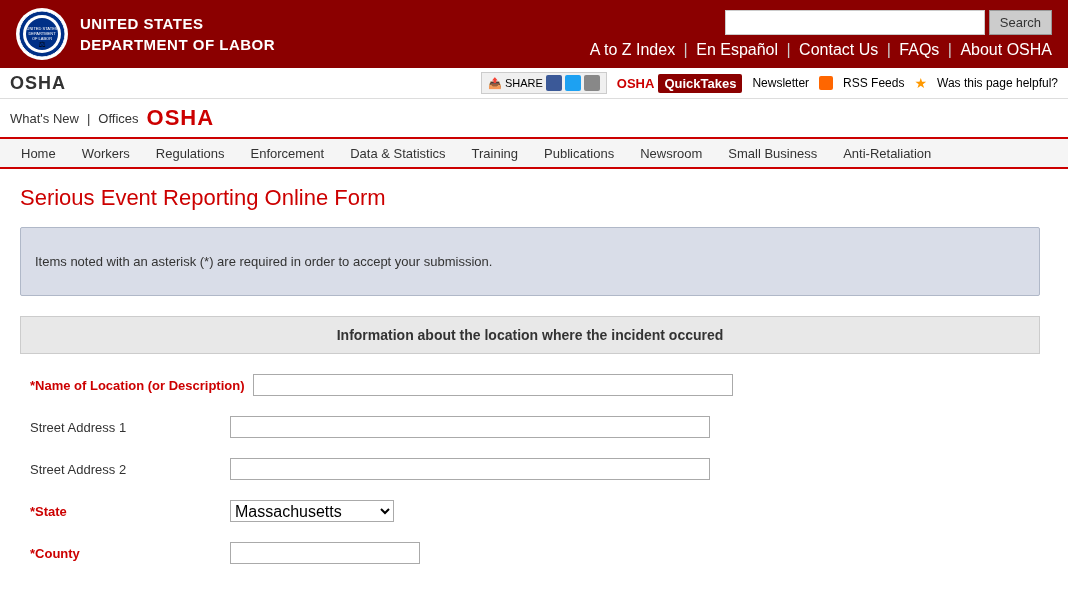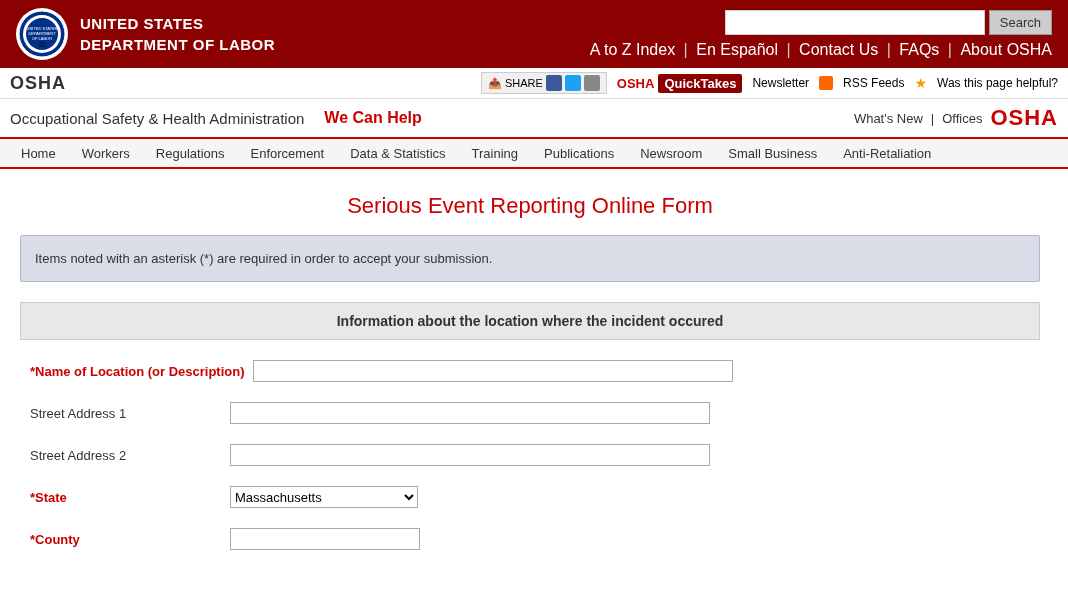"Occupational Safety & Health" div { html: <div> <span>Occupational Safety &amp; Health Administration</span> <span>We Can Help</span> </div> -> none }
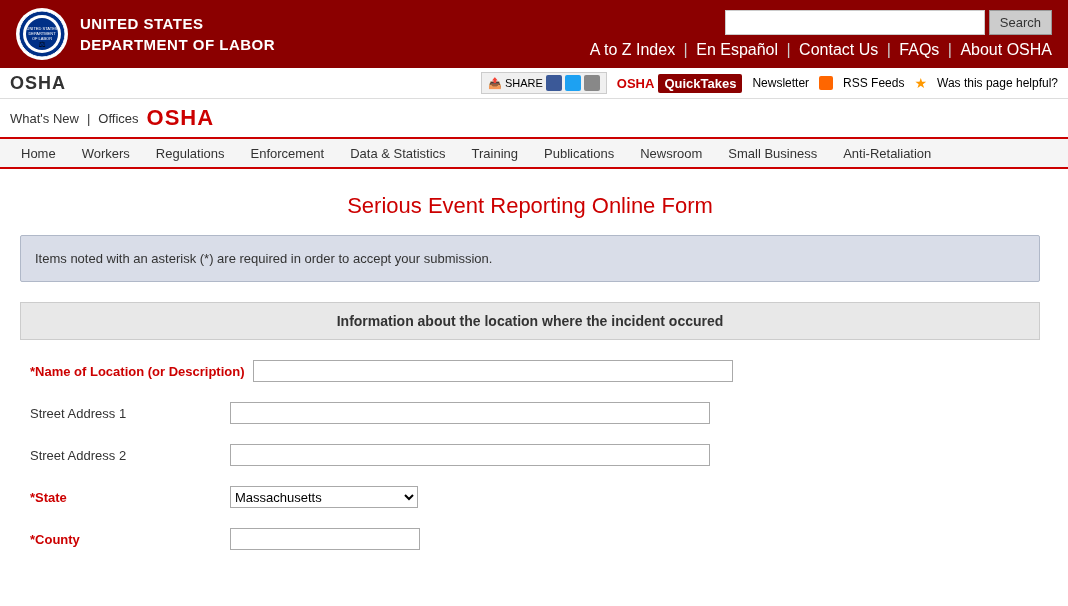"Serious Event Reporting Online Form" #page-title { margin-top: 8px -> none; text-align: center -> none }
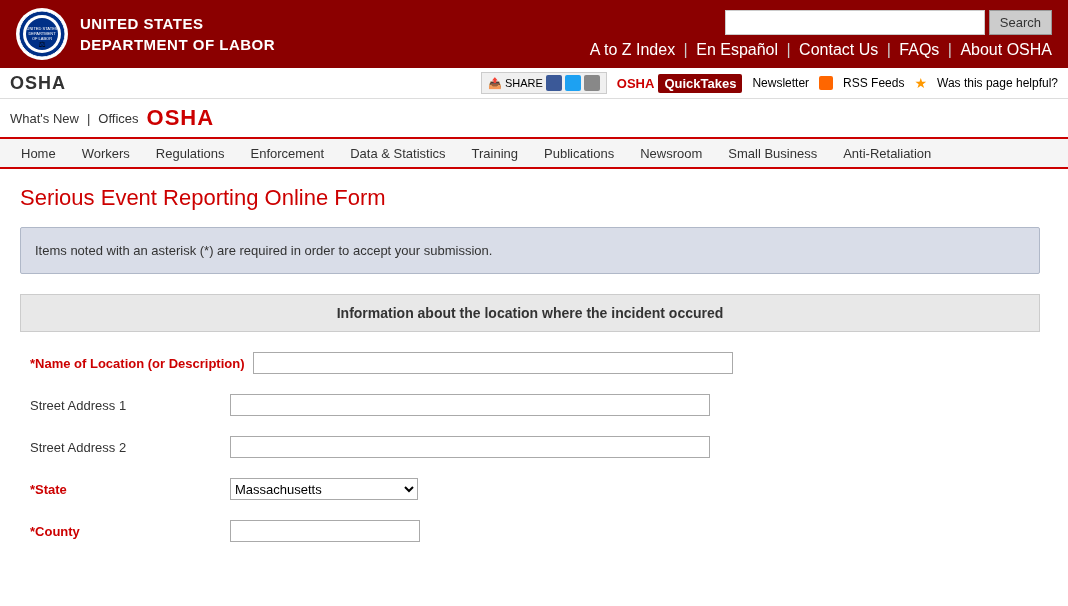"Items noted with an asterisk" #required-notice { padding: 15px 14px -> 26px 14px }
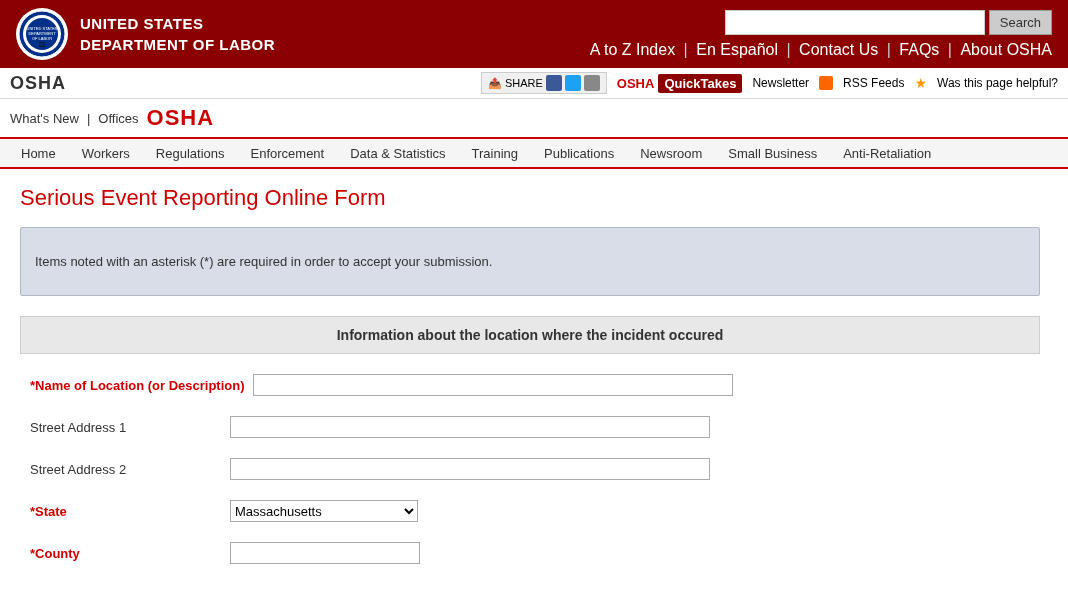"Massachusetts" .form-select { font-size: 13px -> 16px; width: 188px -> 164px }
